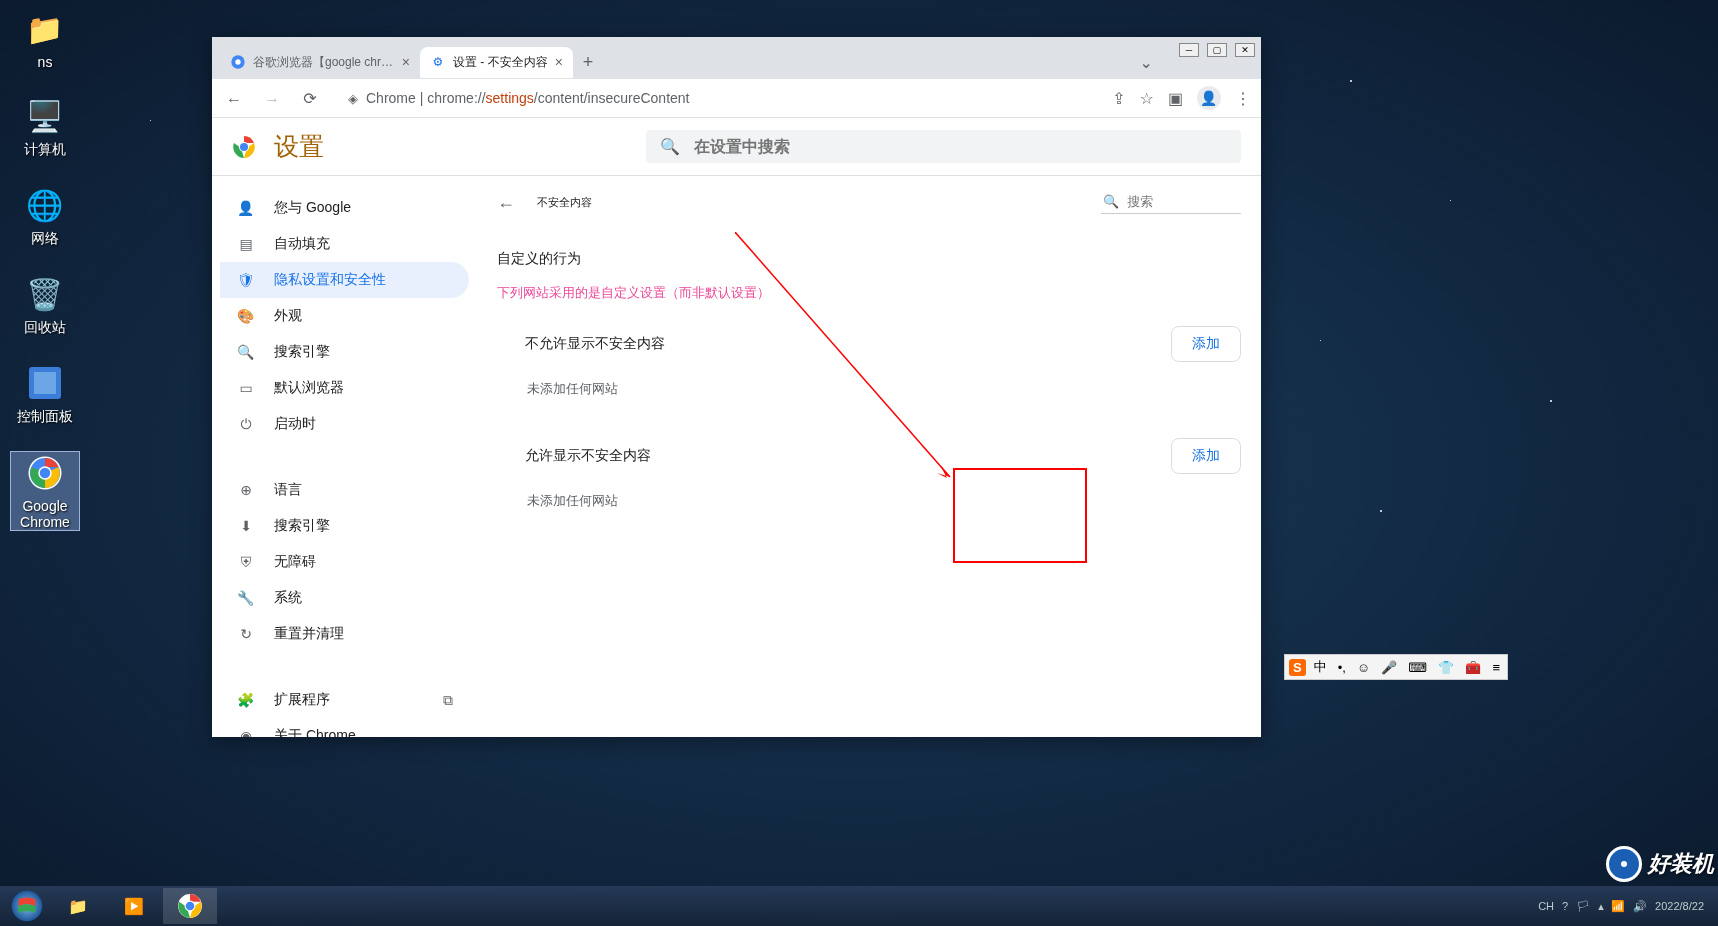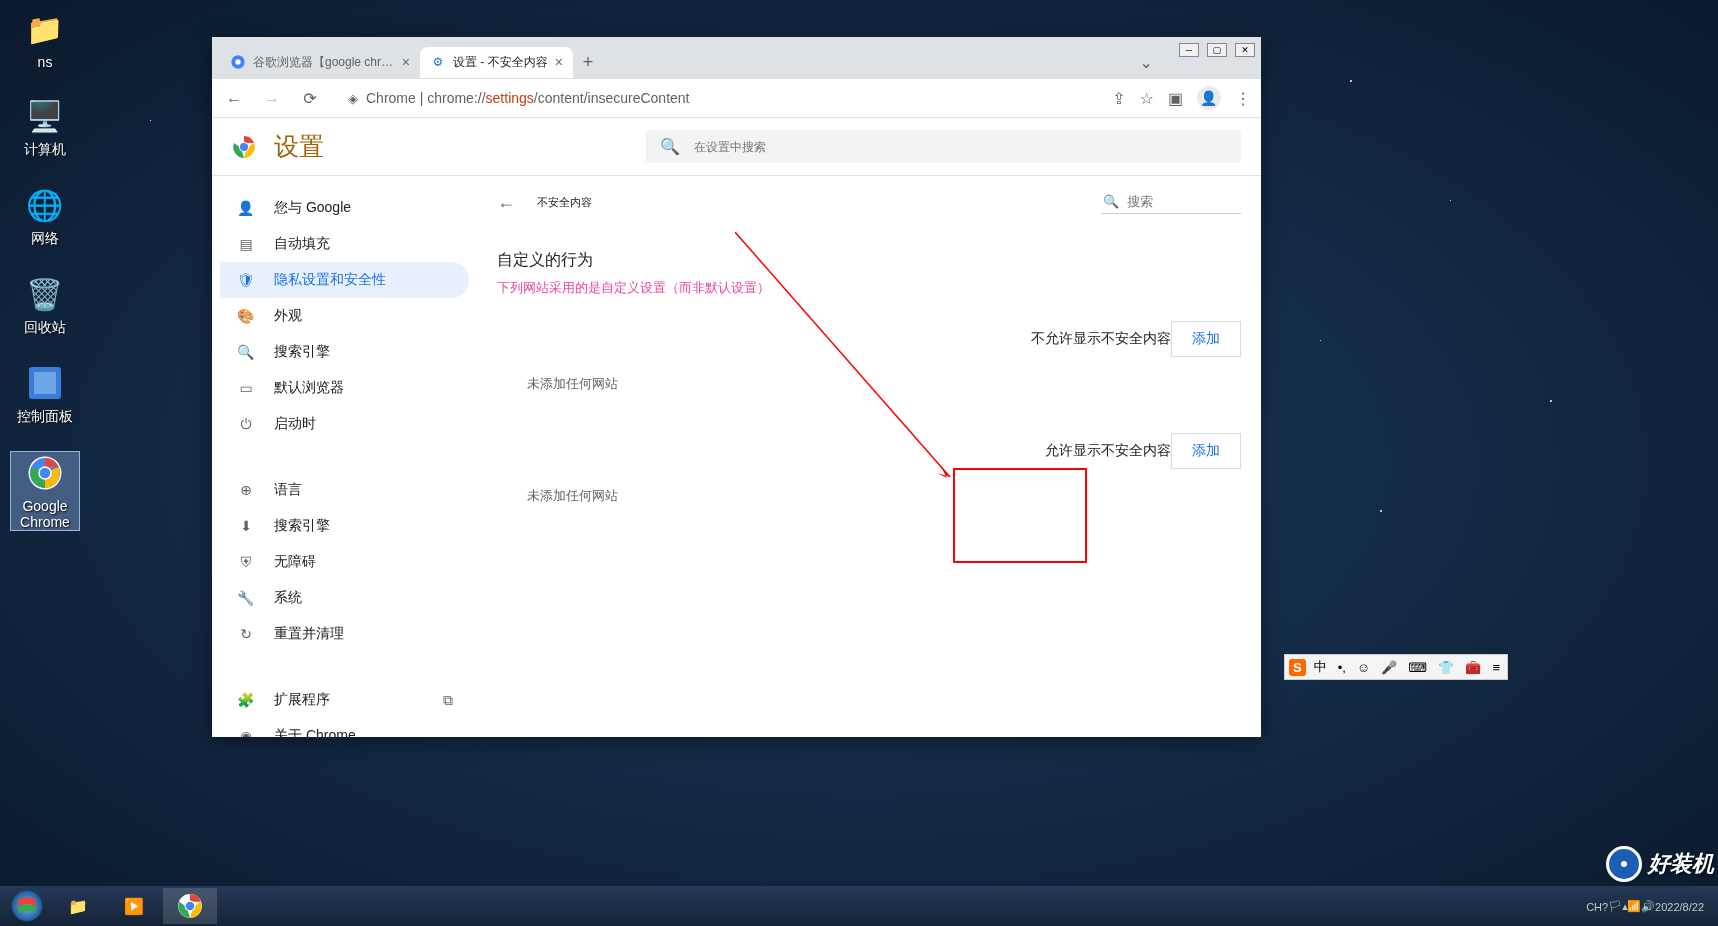"在设置中搜索" .search-wrap input { font-size: 12px -> 16px; font-weight: none -> bold }
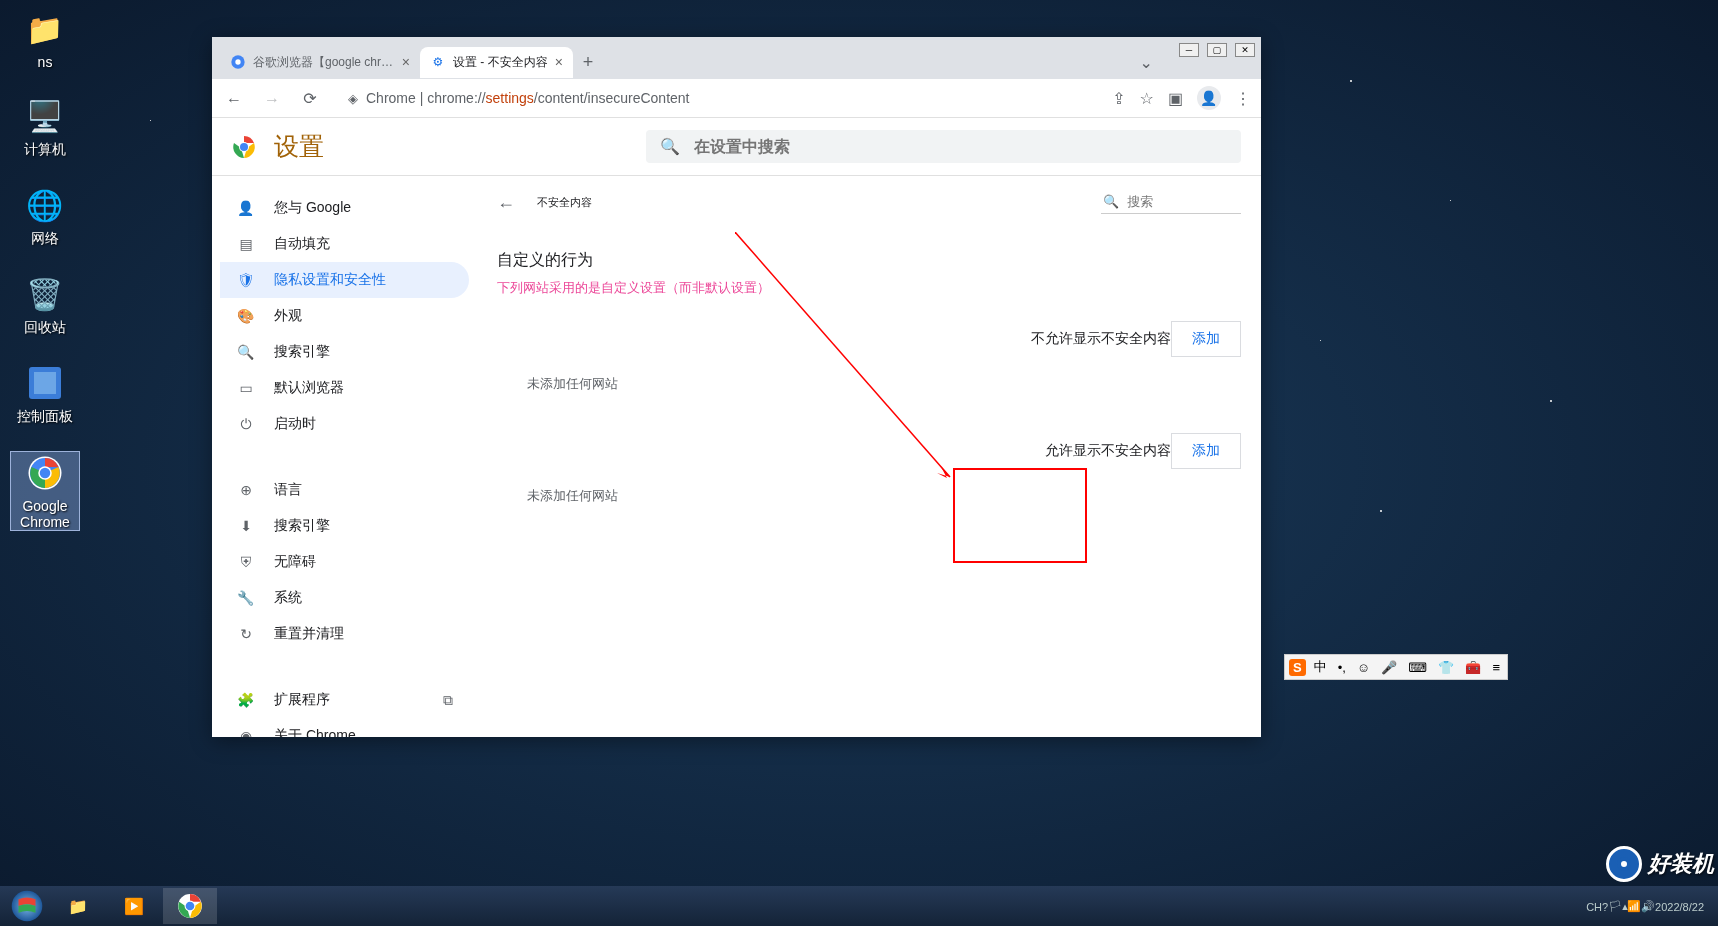"自定义的行为" .section-title { font-size: 16px -> 14px; margin-bottom: 8px -> 16px }
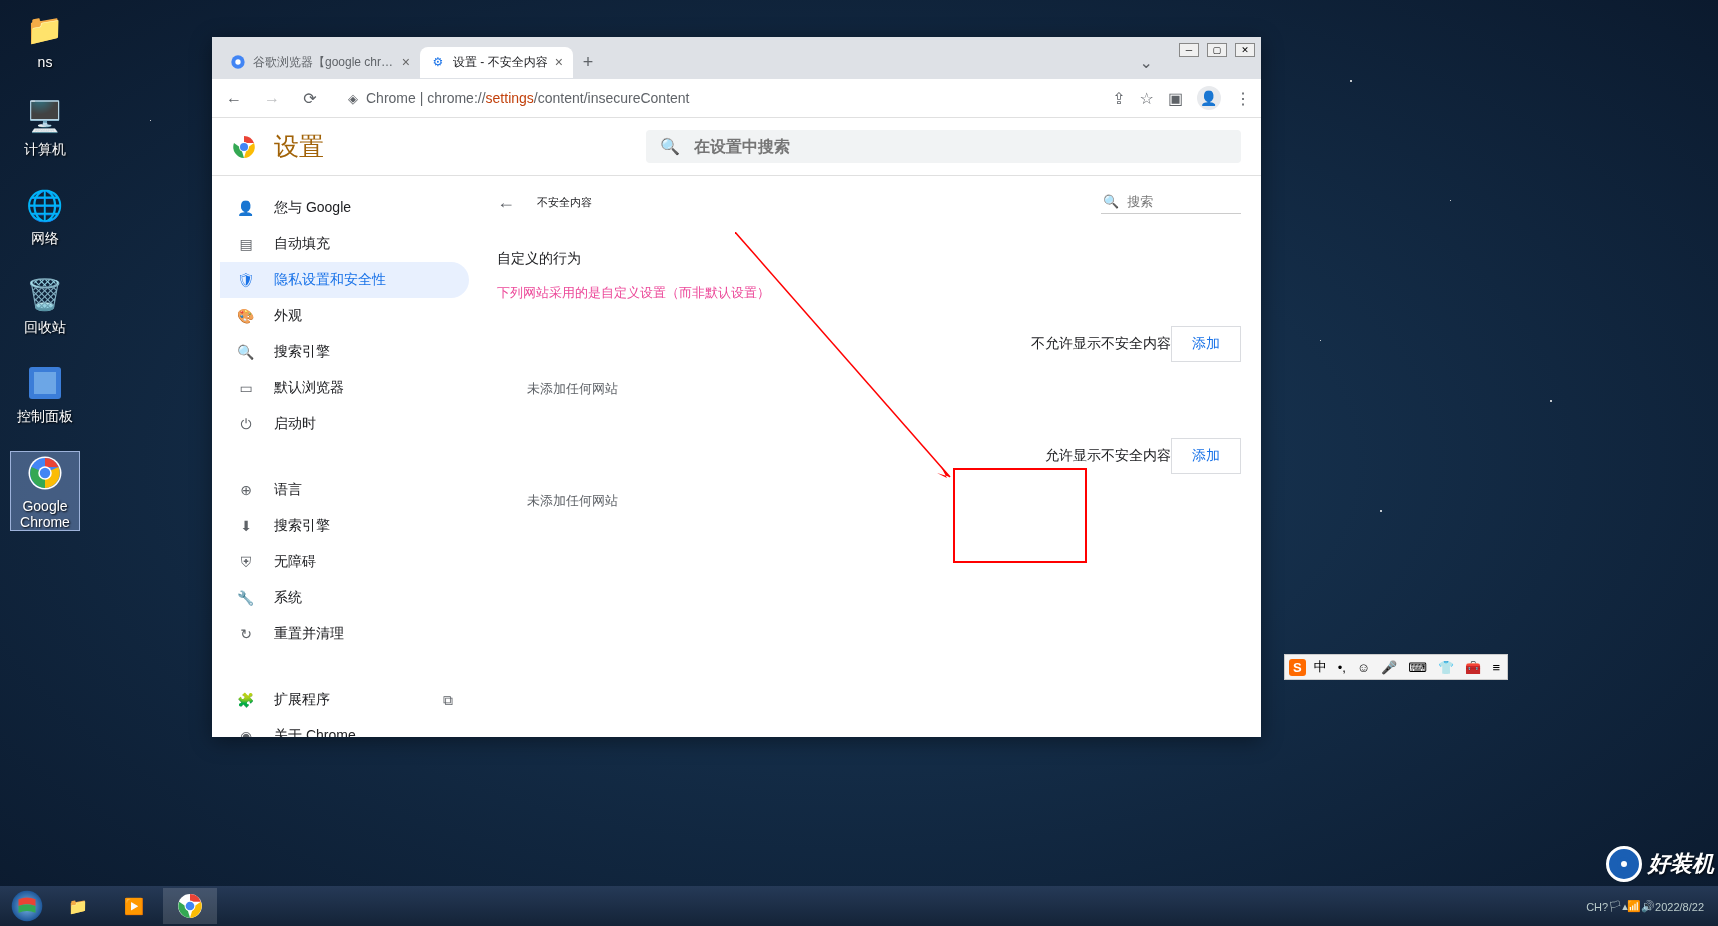"不允许显示不安全内容" .behavior-row { justify-content: flex-end -> space-between }
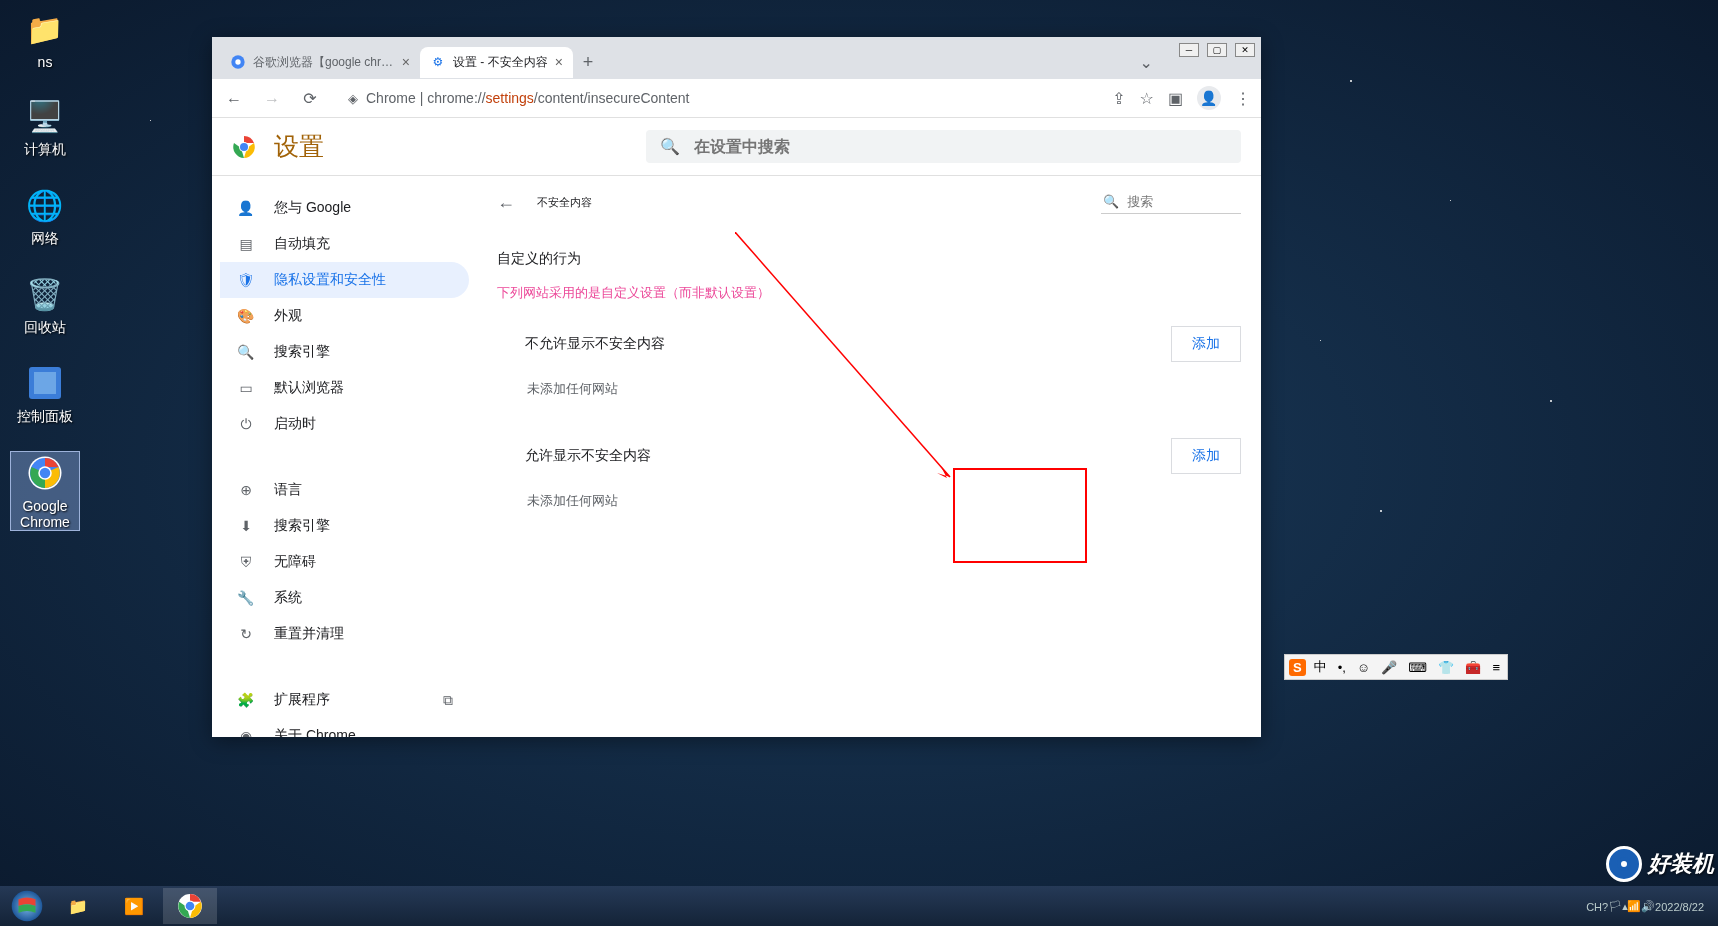"添加" .add-btn { border-radius: 0 -> 8px }
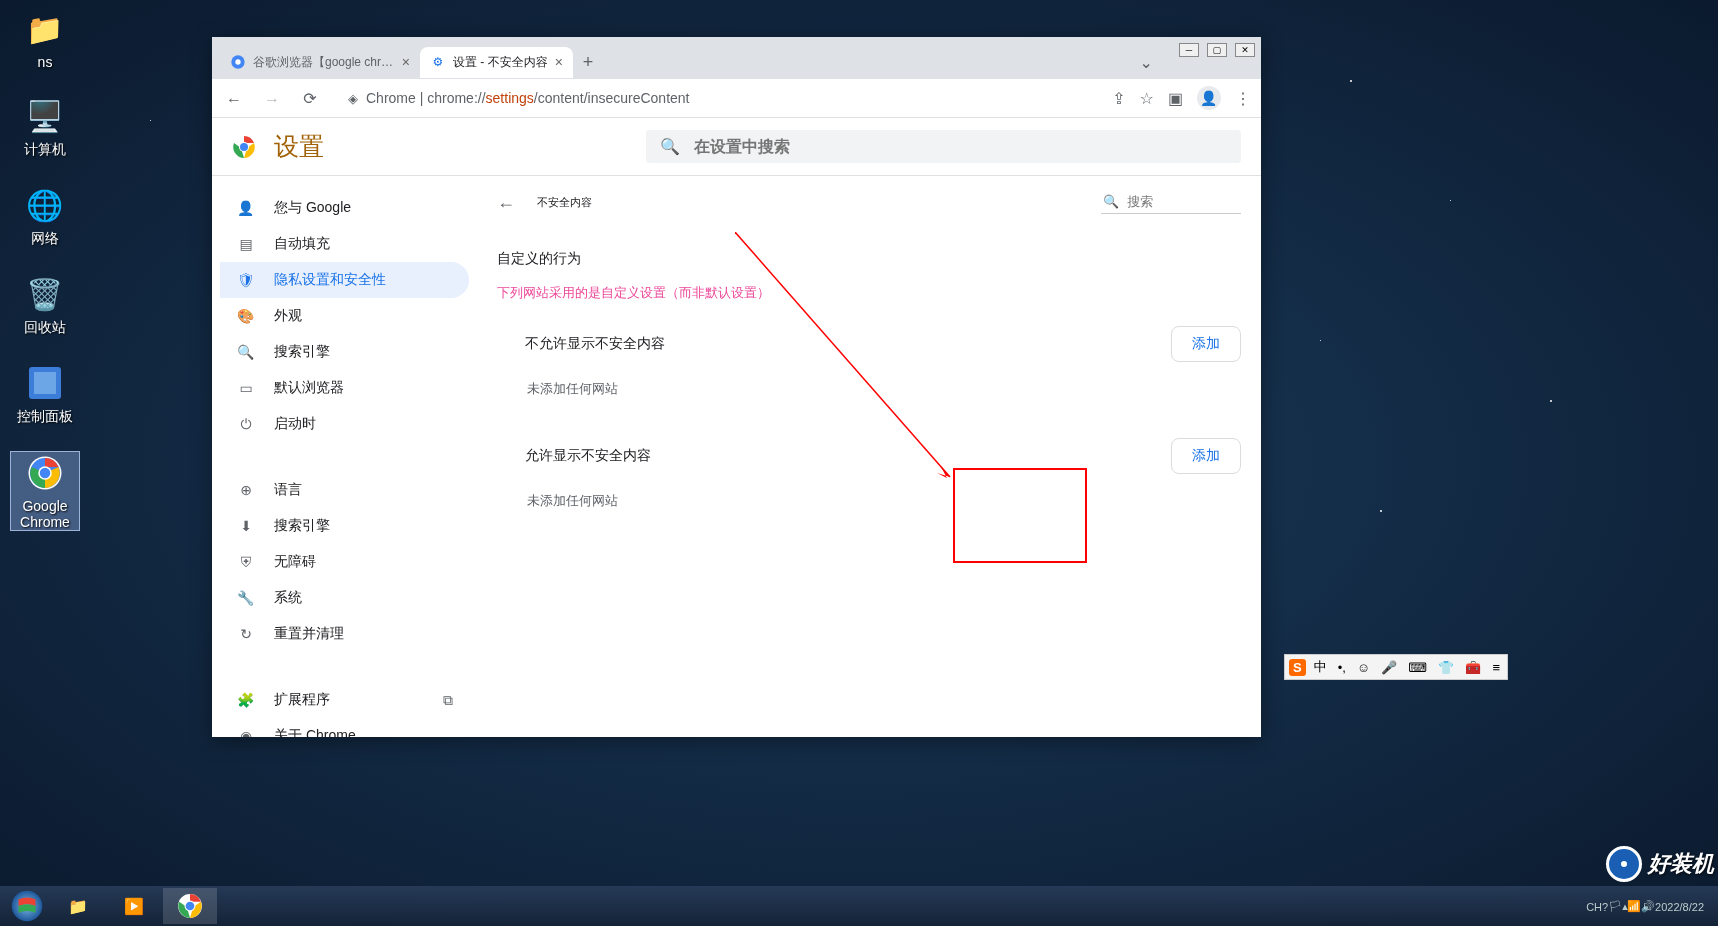"CH" .tray { align-items: flex-end -> center; gap: 0 -> 8px }
